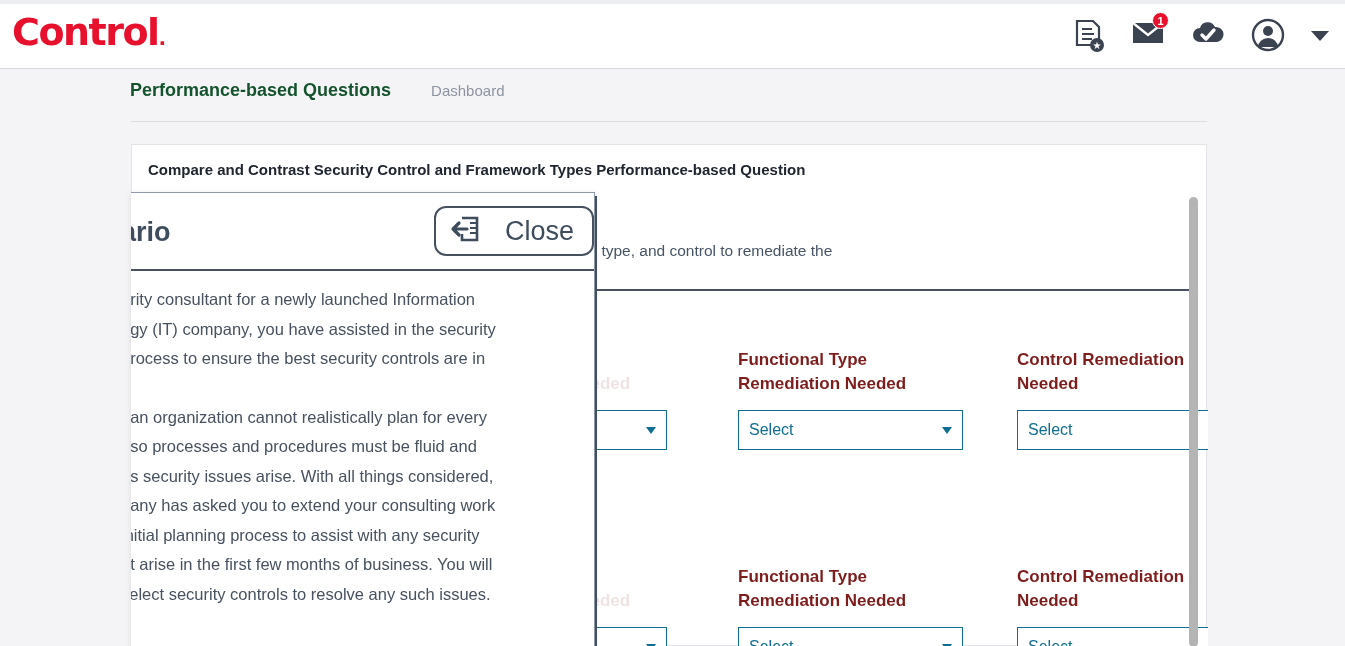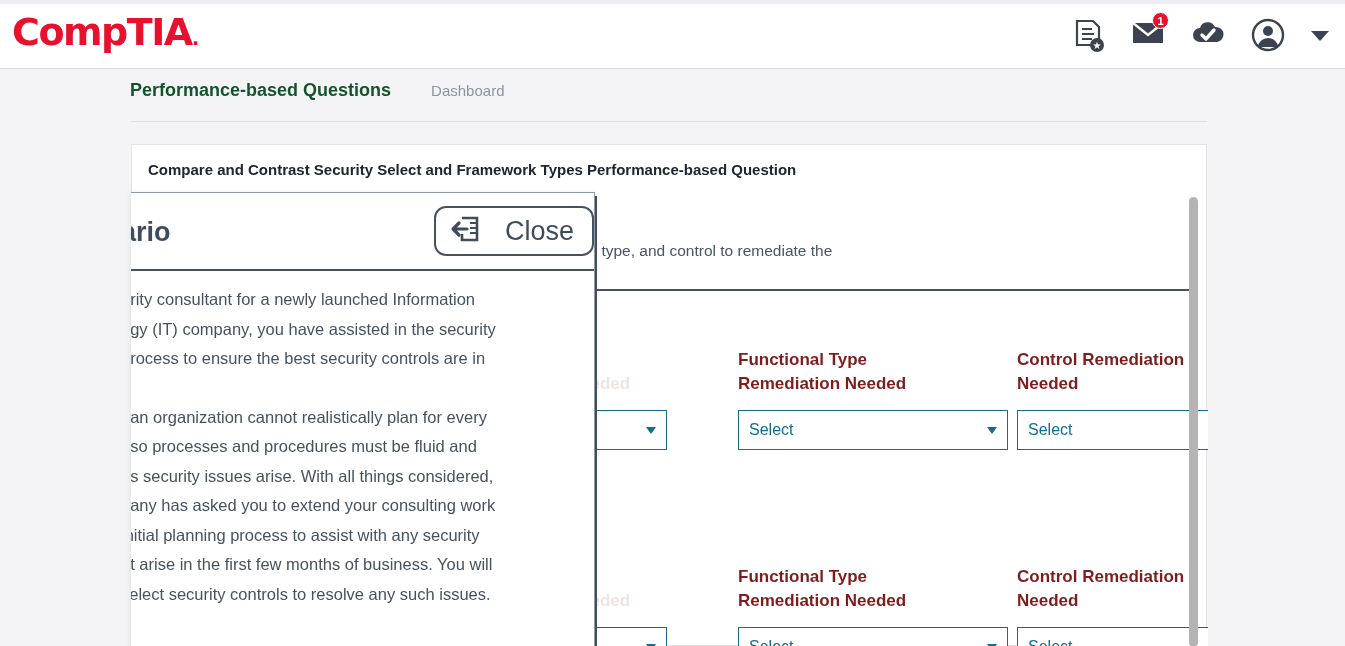"CompTIA" span { text: CompTIA -> Control }
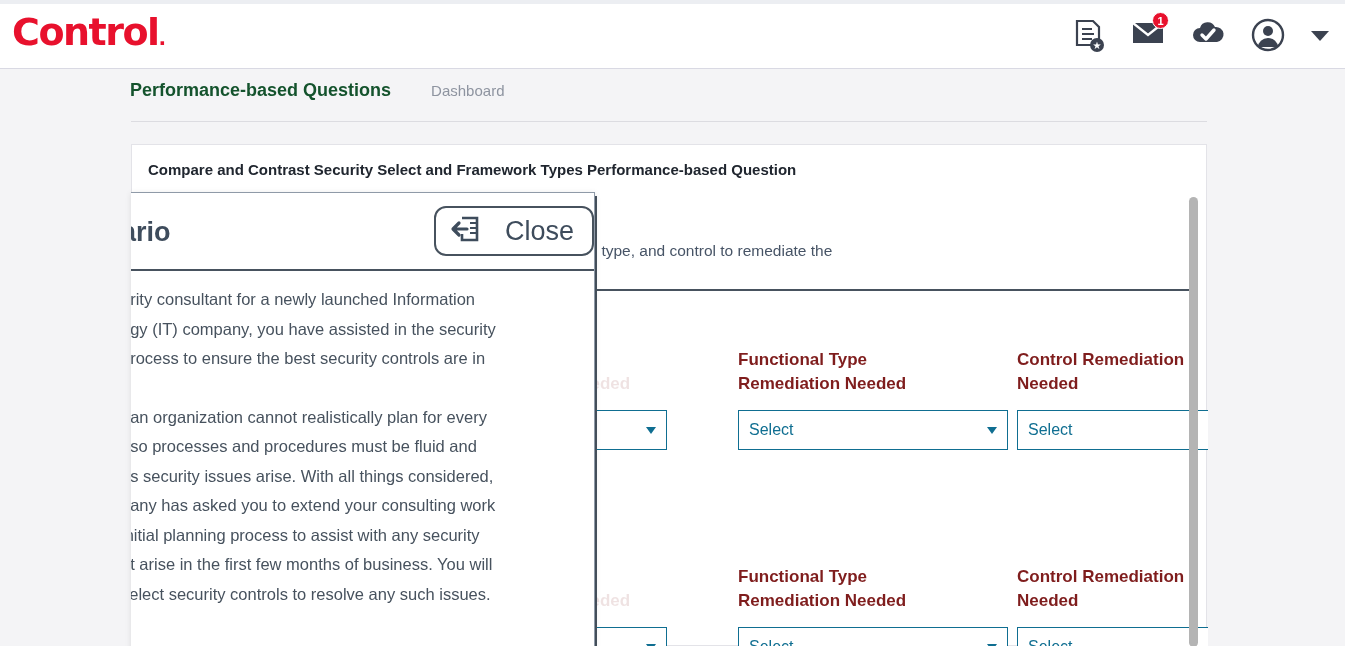"Compare and Contrast Security Select" div.card-title { text: Select -> Control }
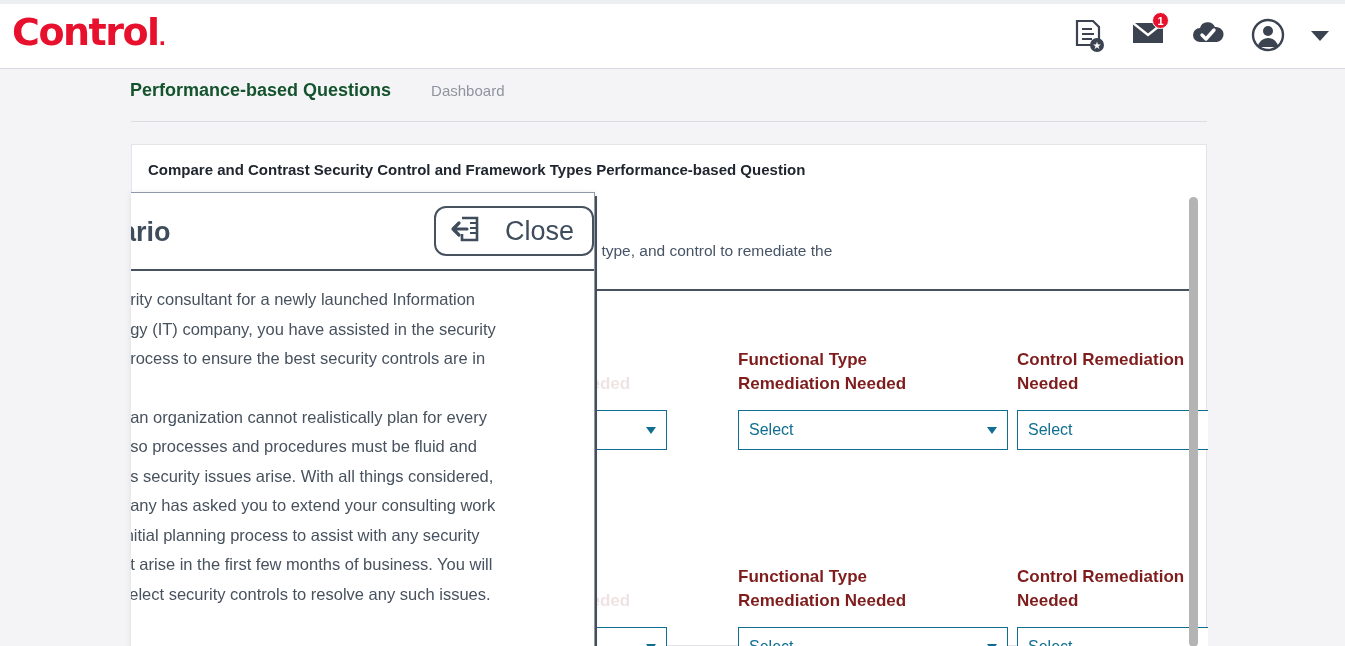"Select" .sel { width: 270px -> 225px }
